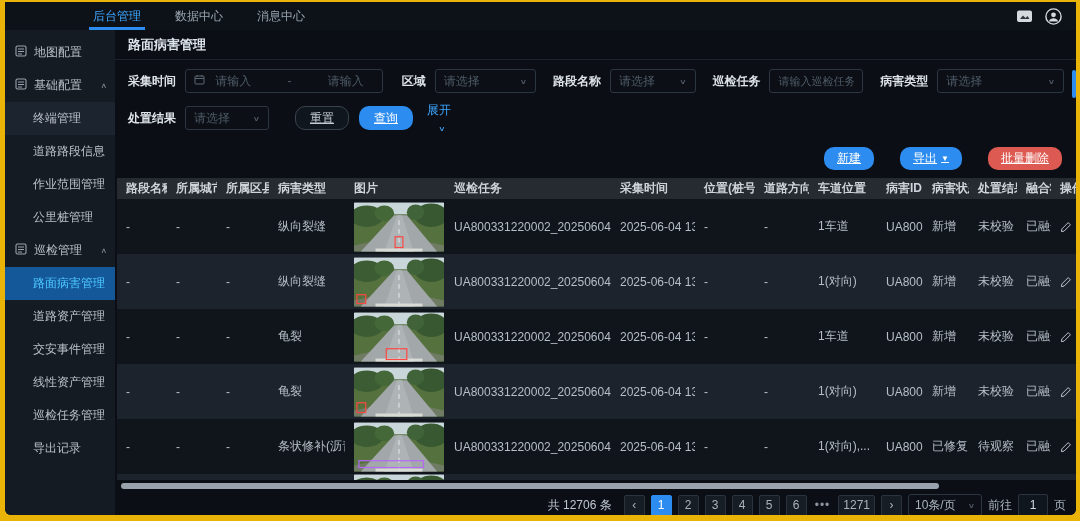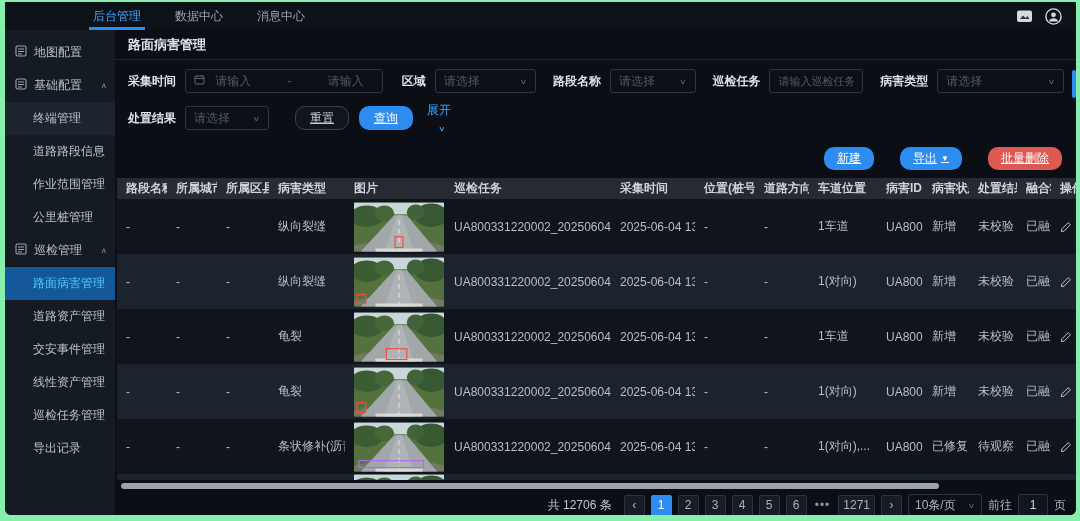"后台管理" .frame { background: #86efac -> #eab308 }
